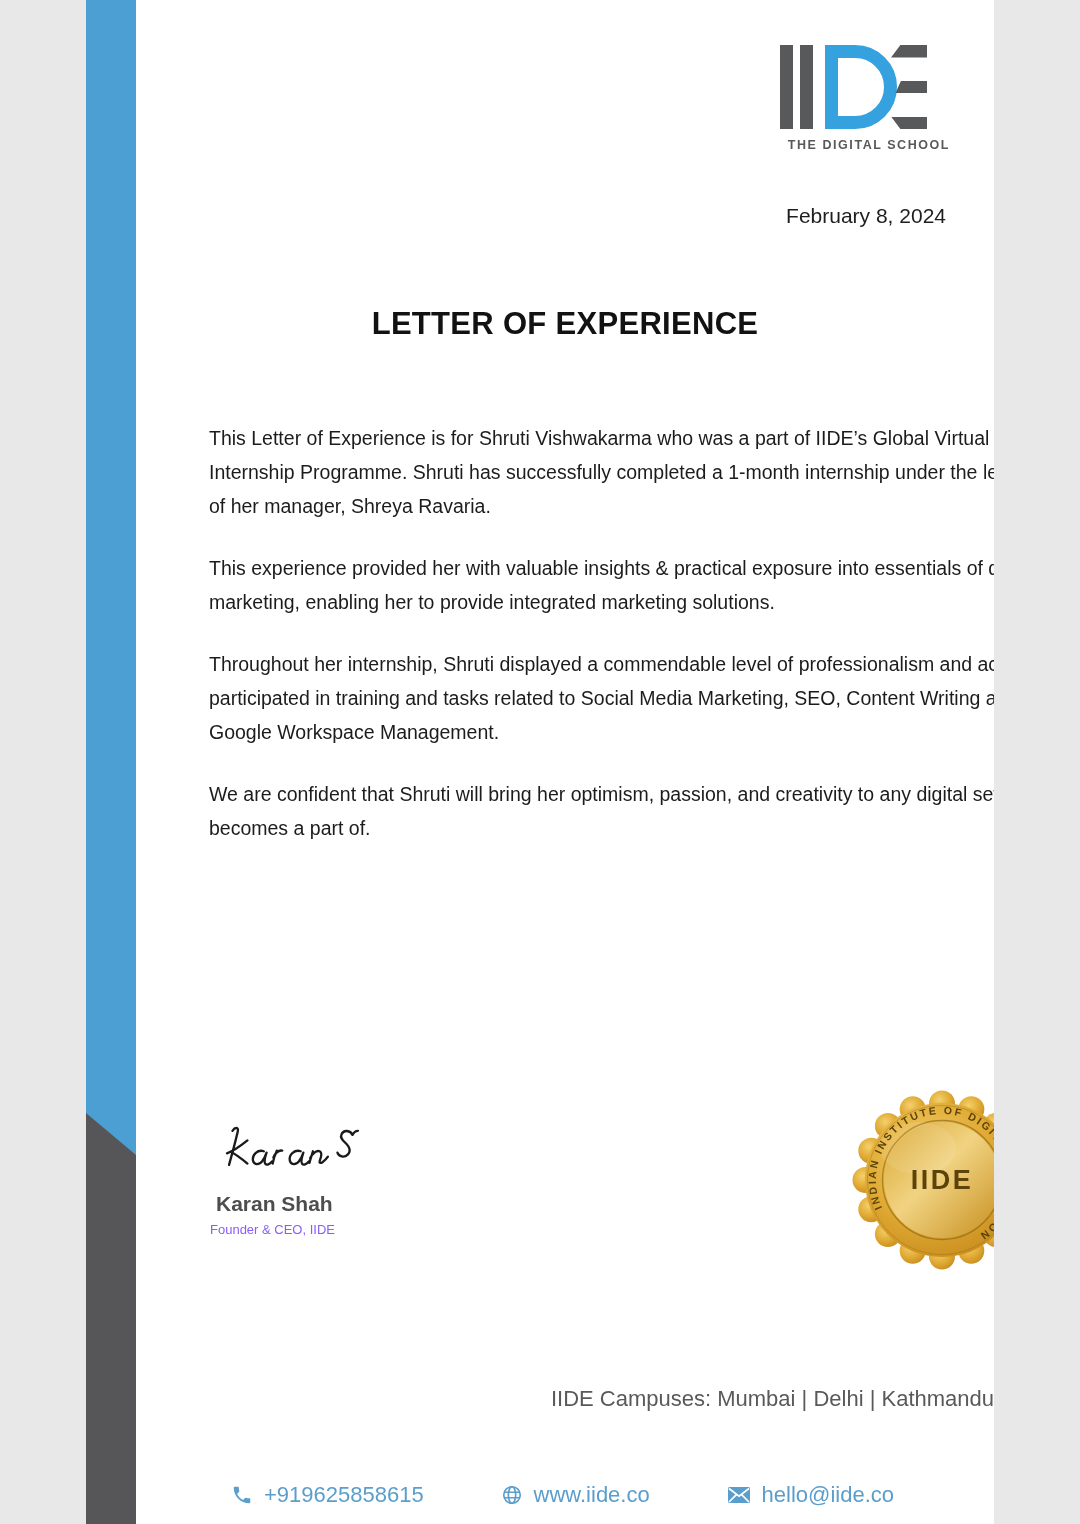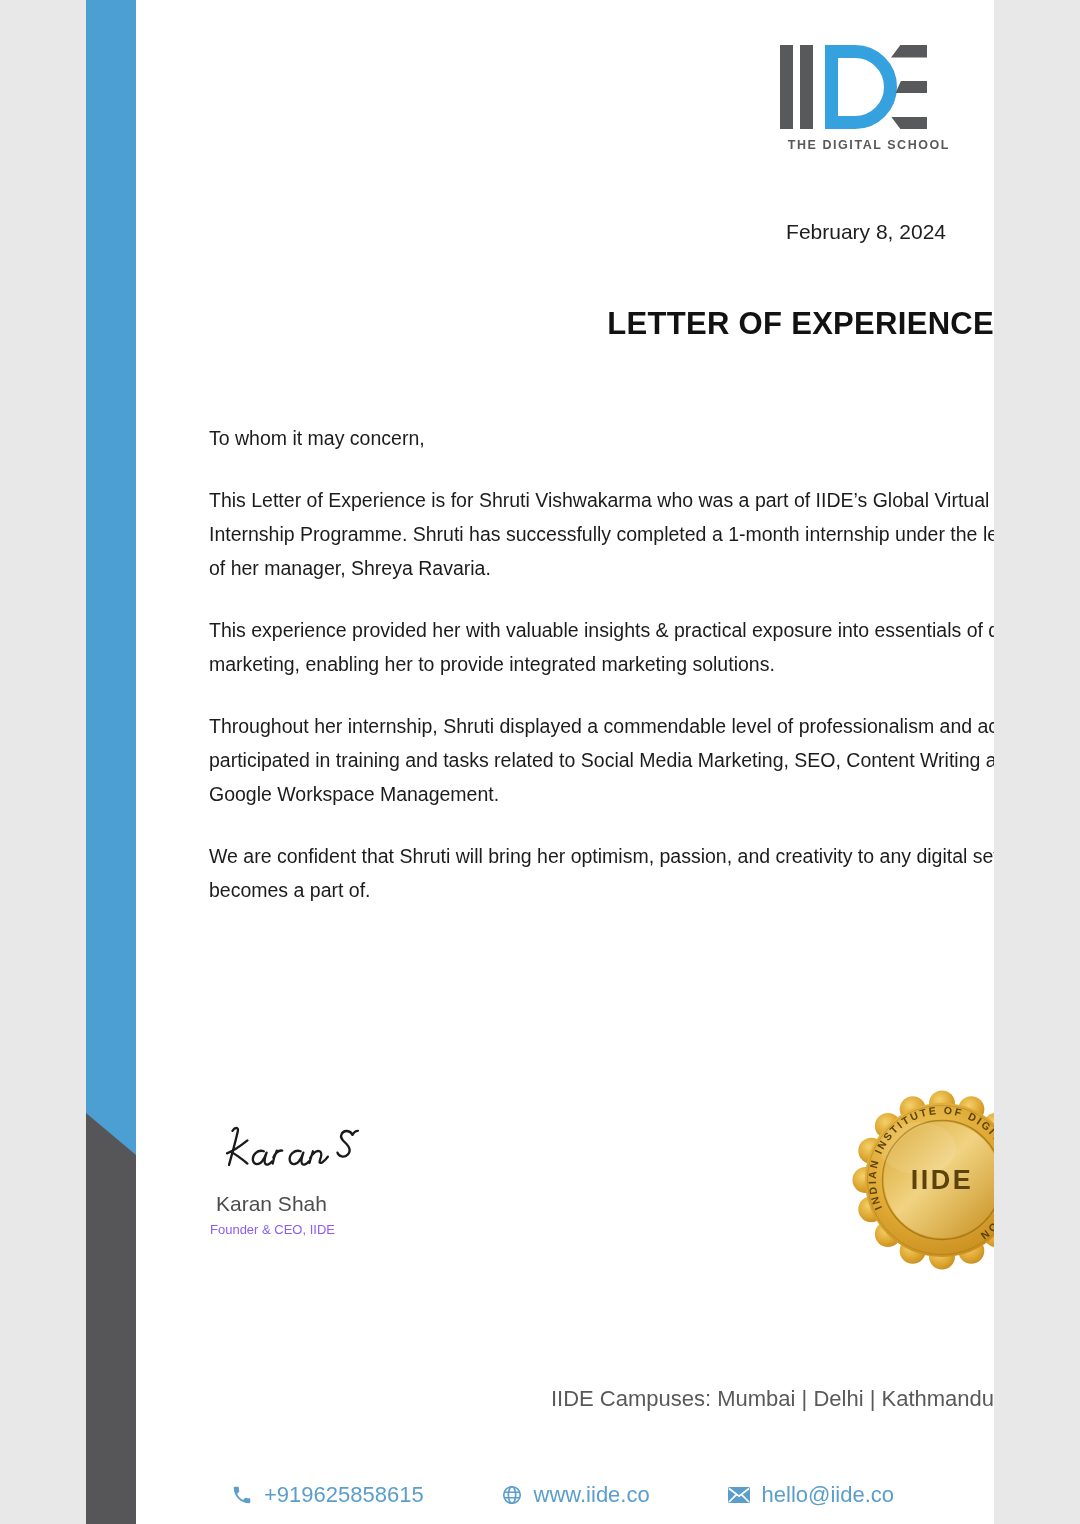"February 8, 2024" .date { top: 220px -> 204px }
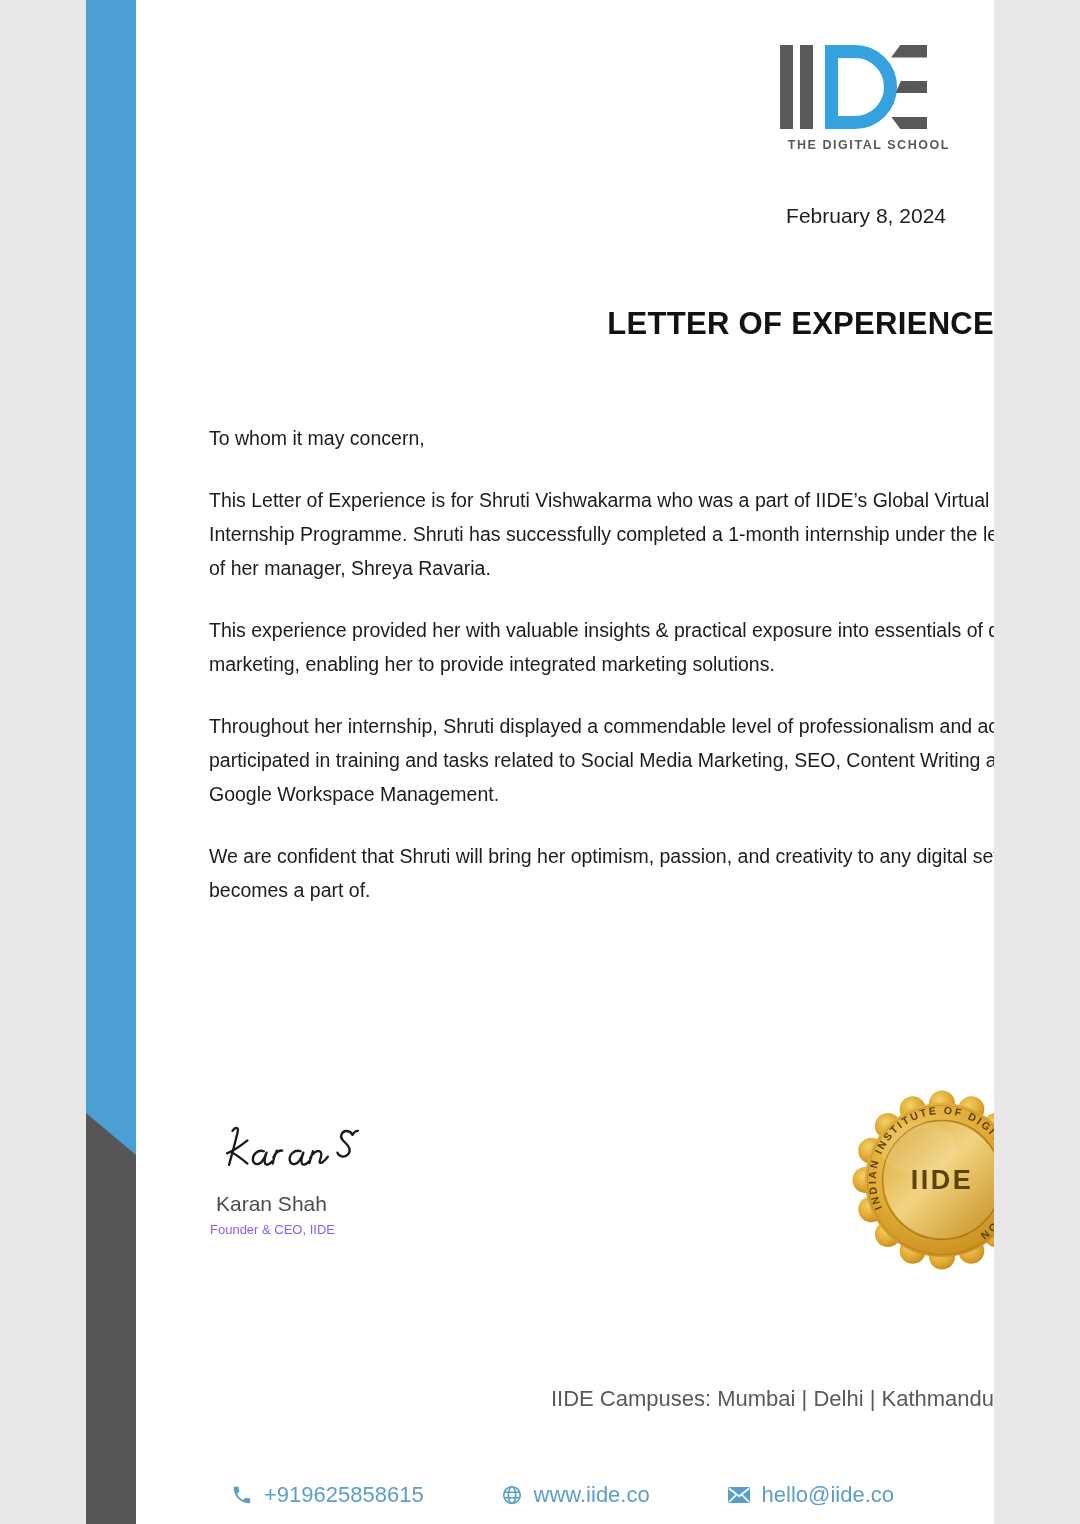"LETTER OF EXPERIENCE" .title { text-align: right -> center }
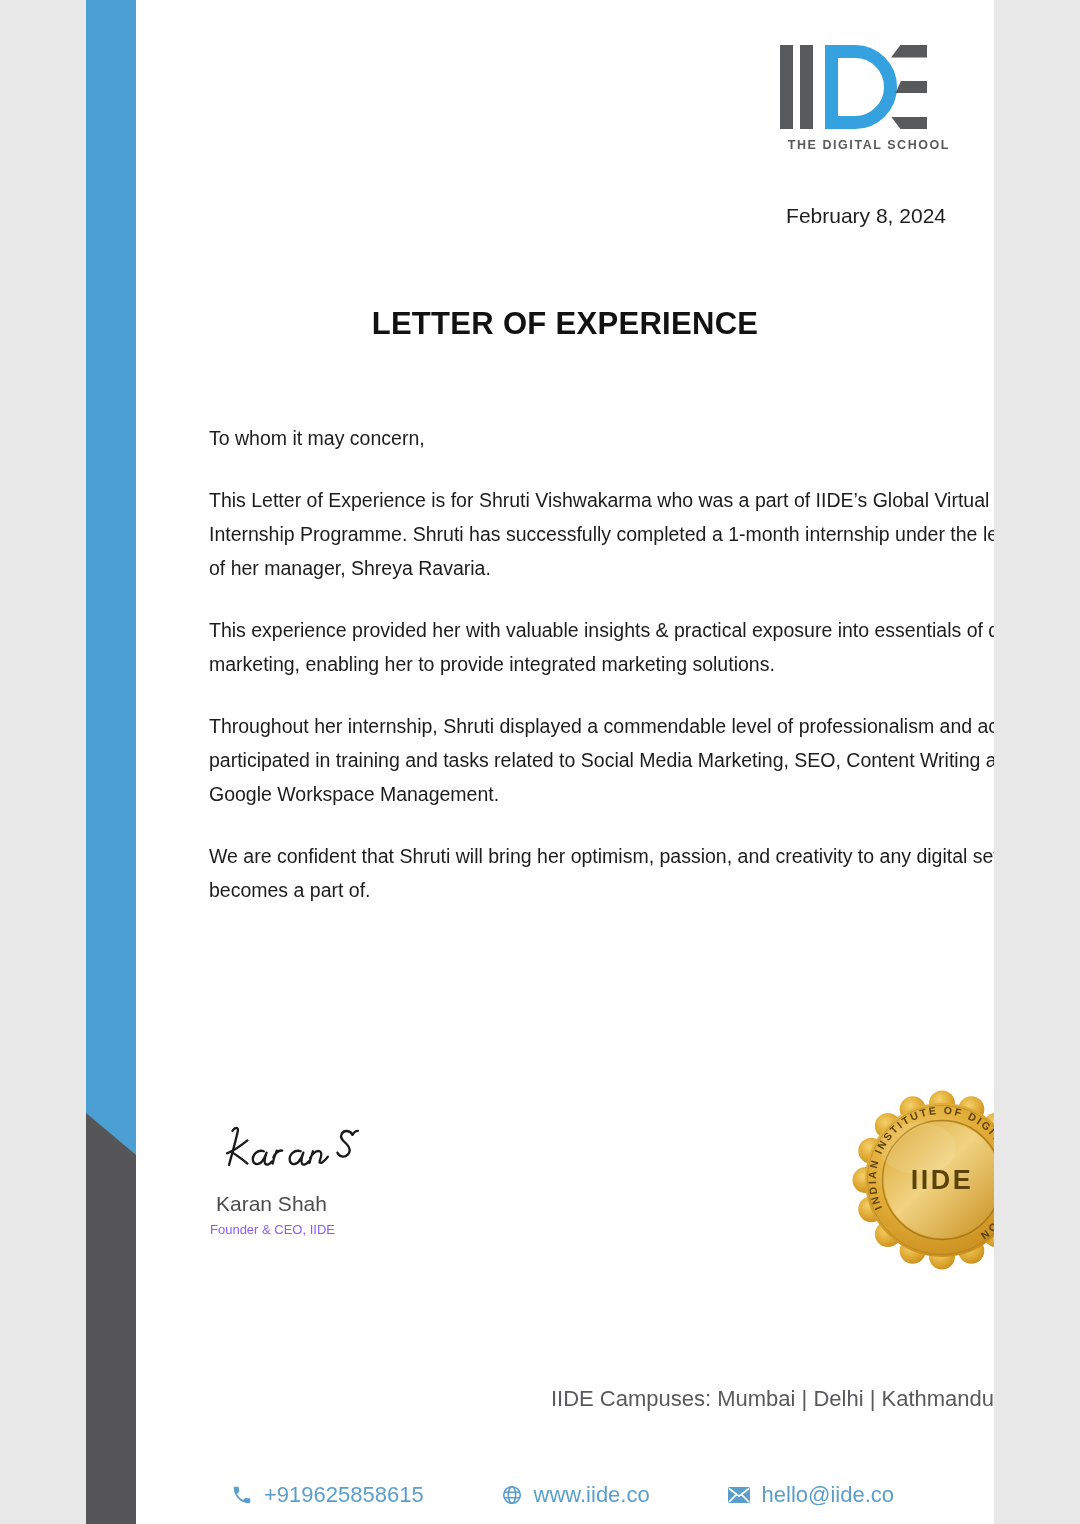"To whom it may concern," p { html: <p>To whom it may concern,</p> -> none }
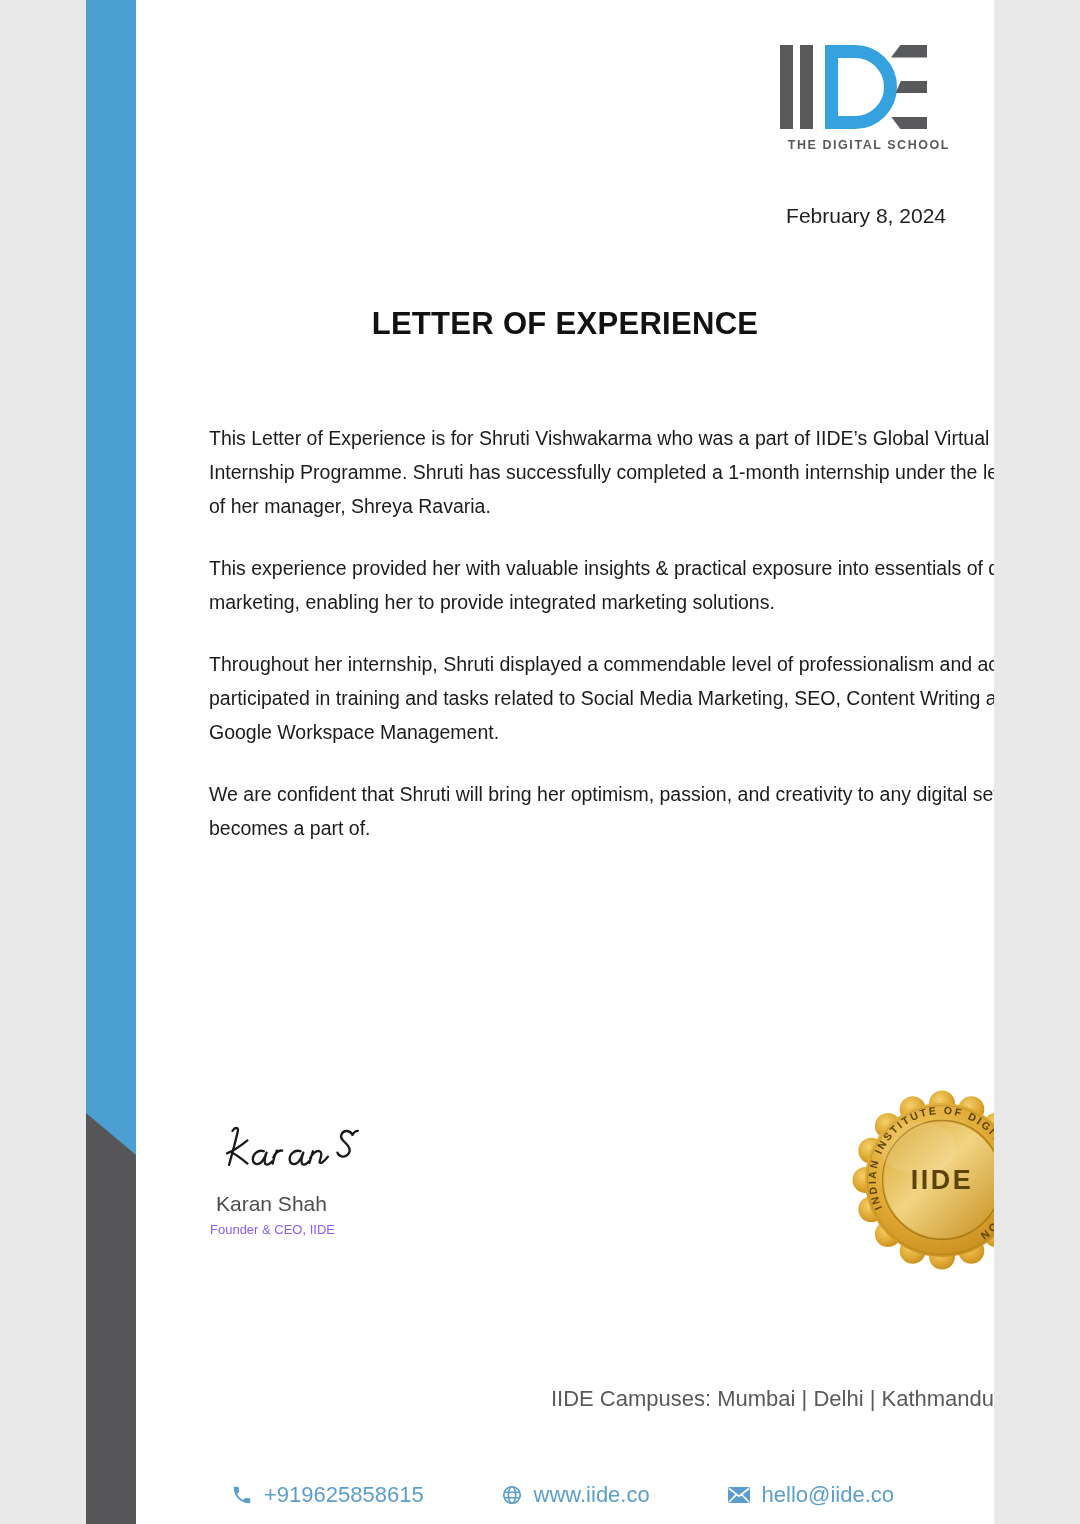"Karan Shah" .sig-name { font-weight: 400 -> 700 }
